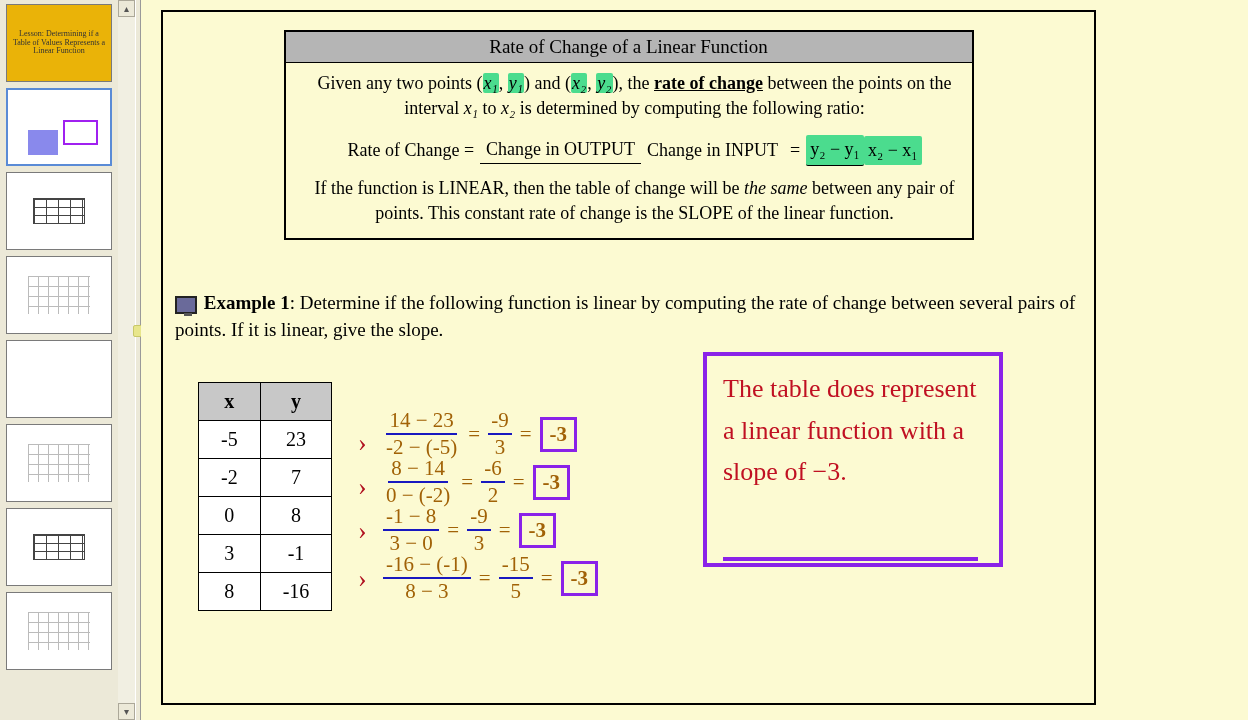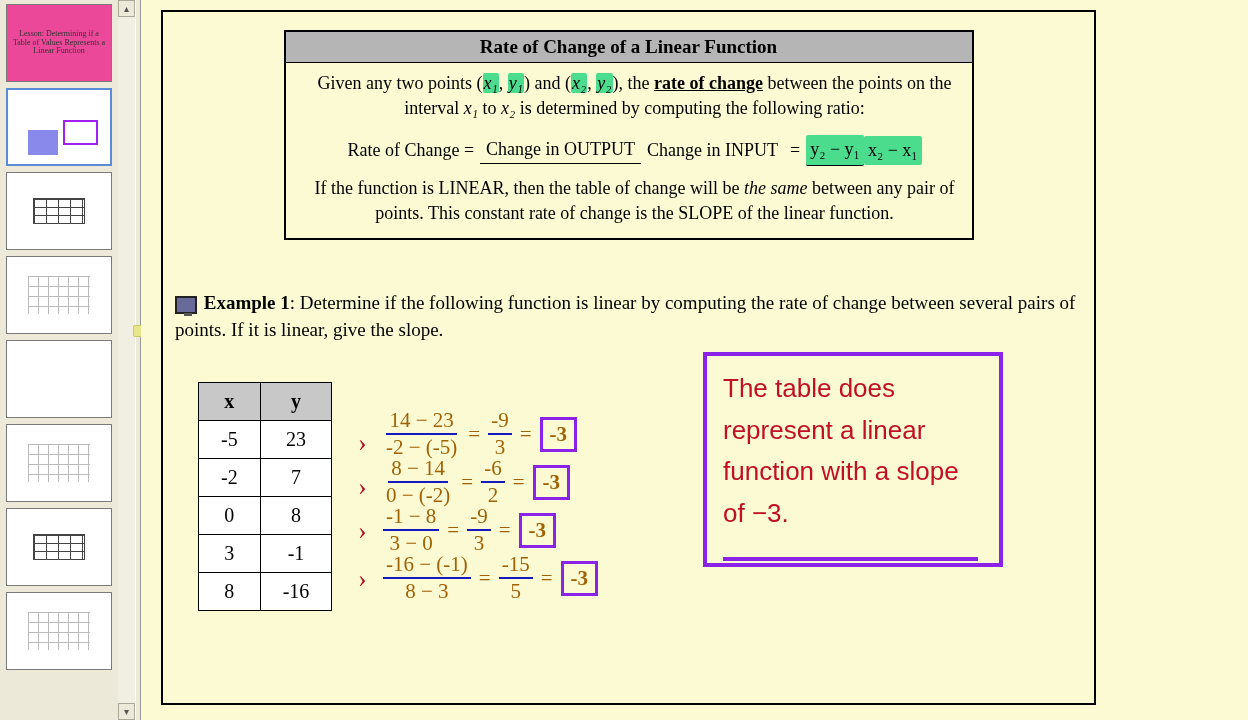"Lesson: Determining if a Table" .thumb.title { background: #ec4899 -> #eab308 }
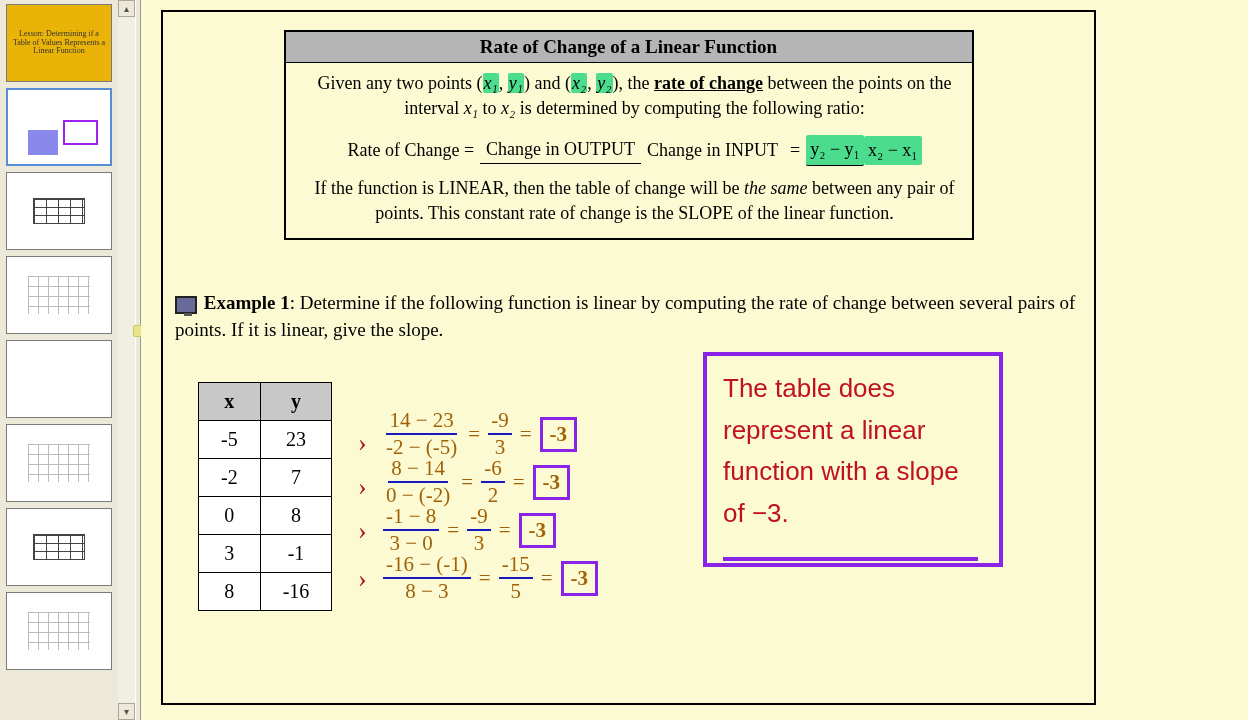"Rate of Change of a" .defbox-title { font-weight: bold -> normal }
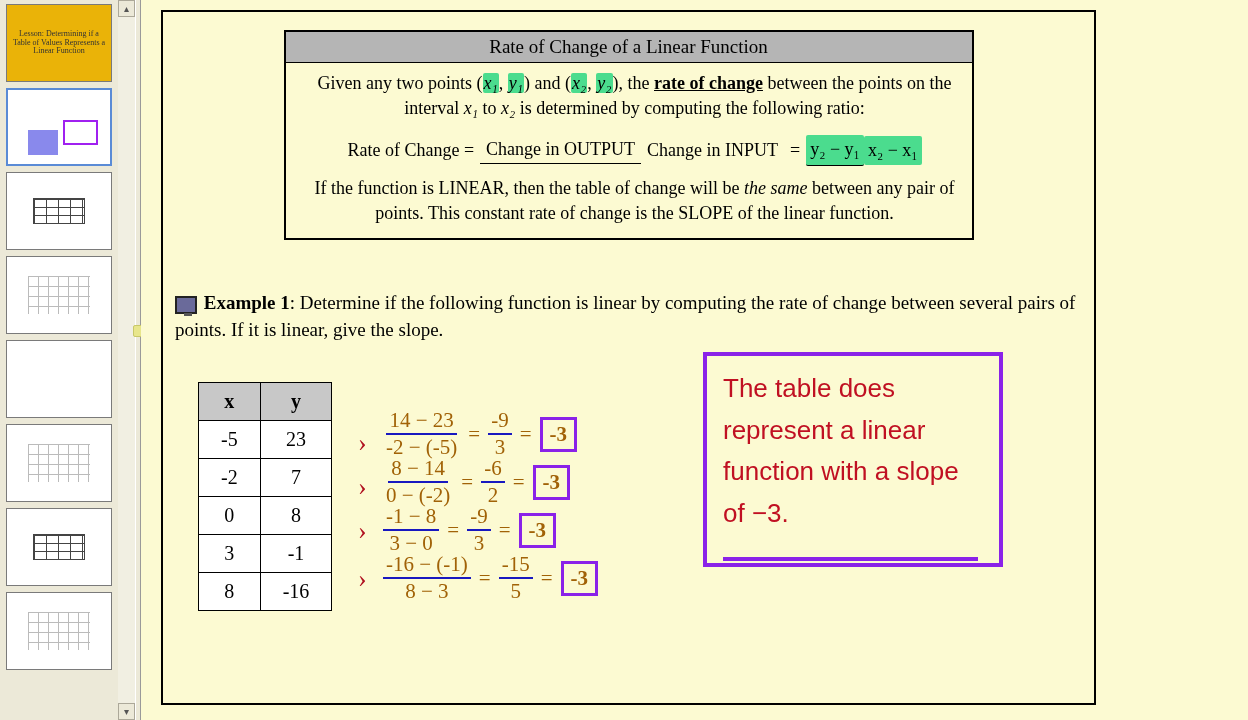"The table does represent a" .conc-text { font-family: Liberation Sans, sans-serif -> Liberation Serif, serif }
